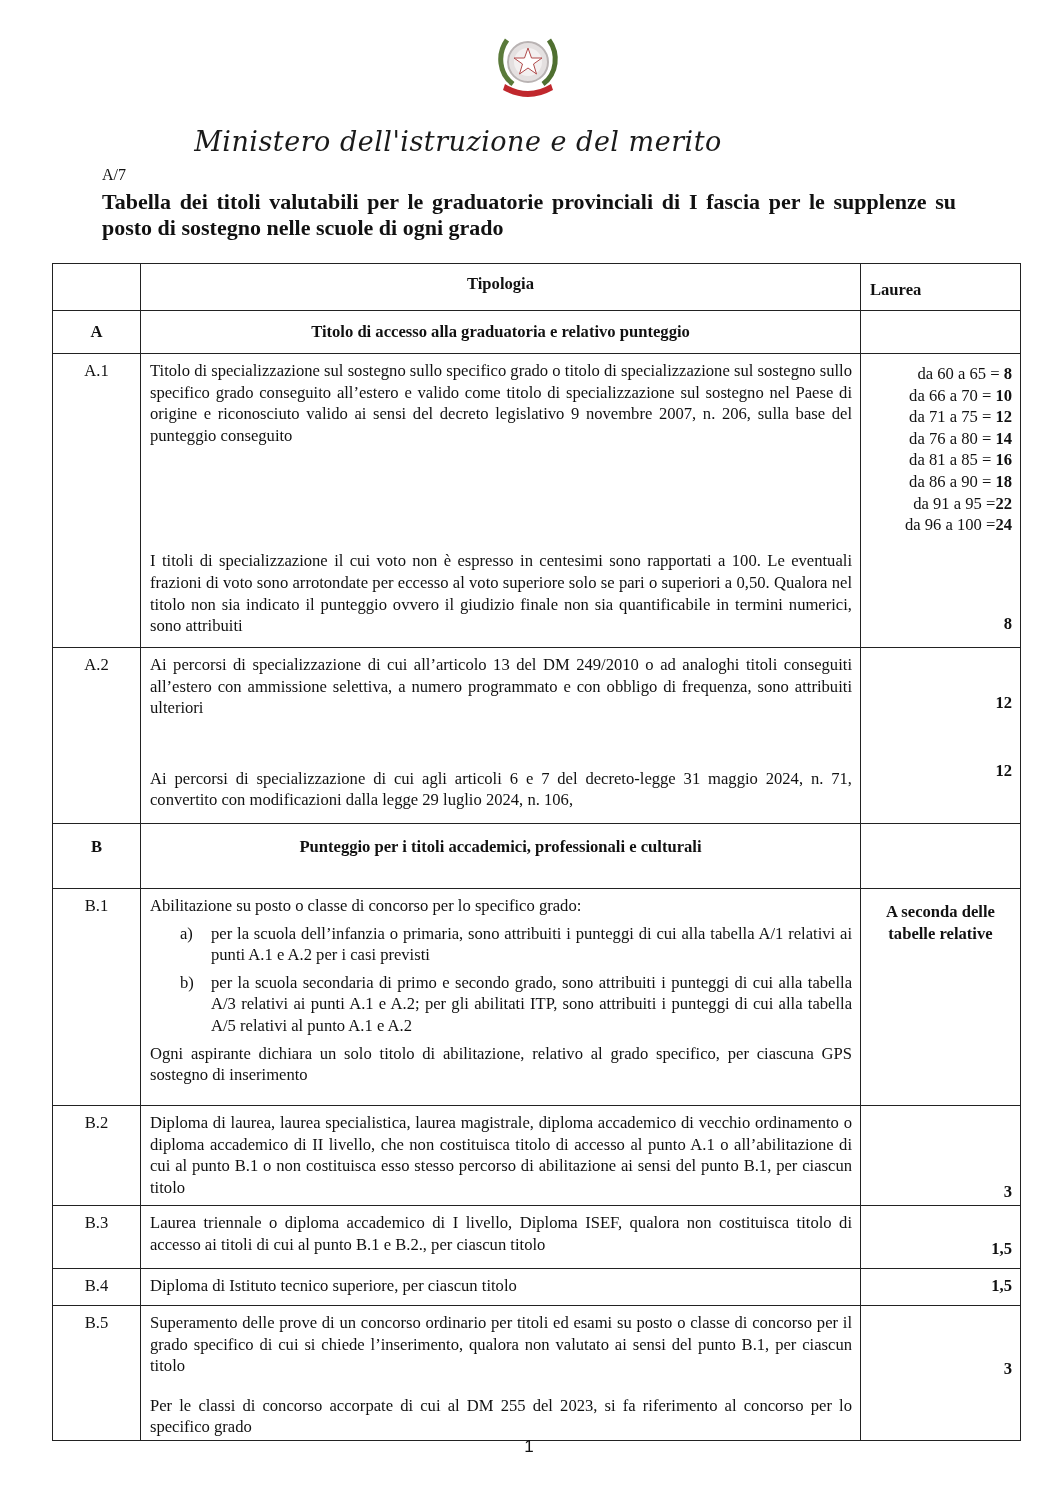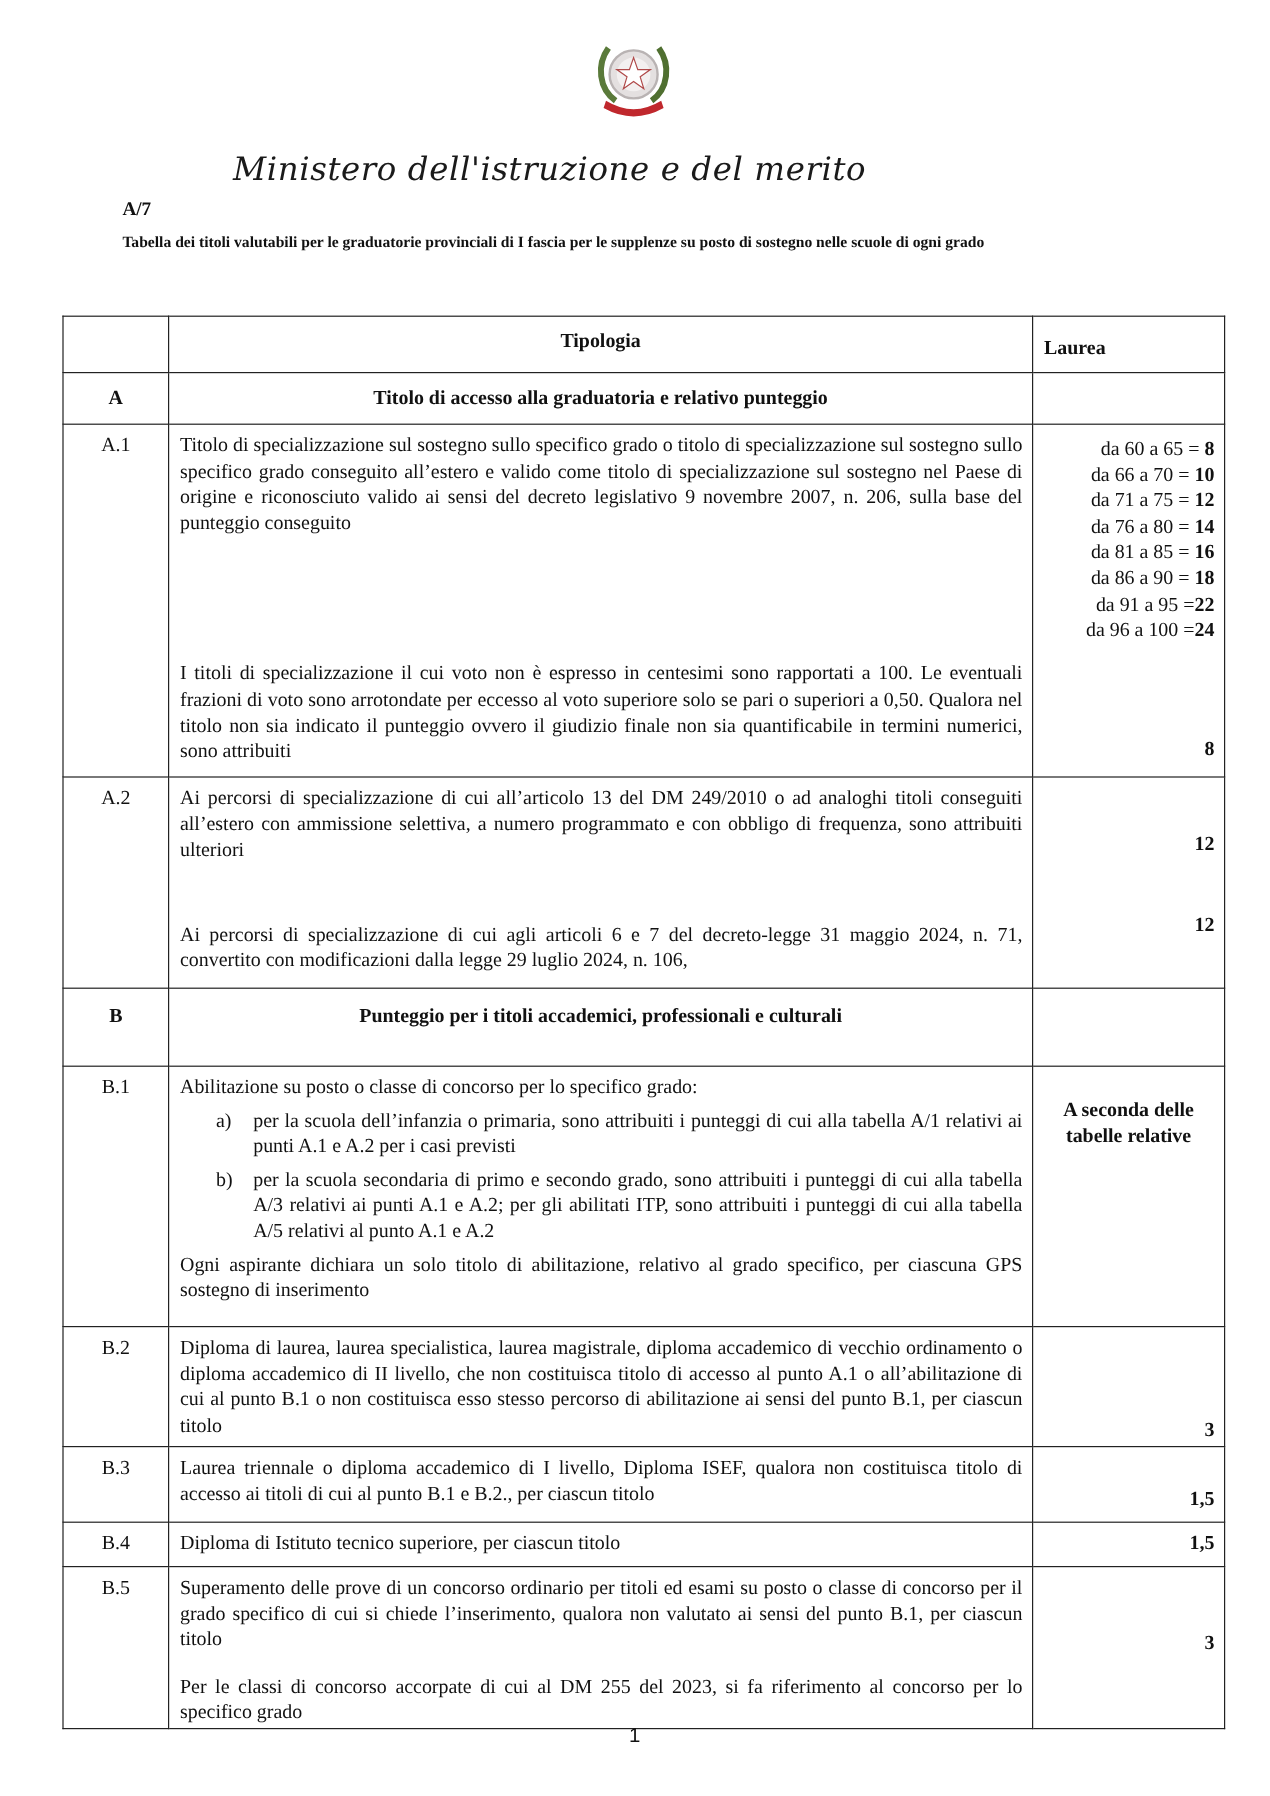"A/7" .doc-code { font-weight: bold -> normal }
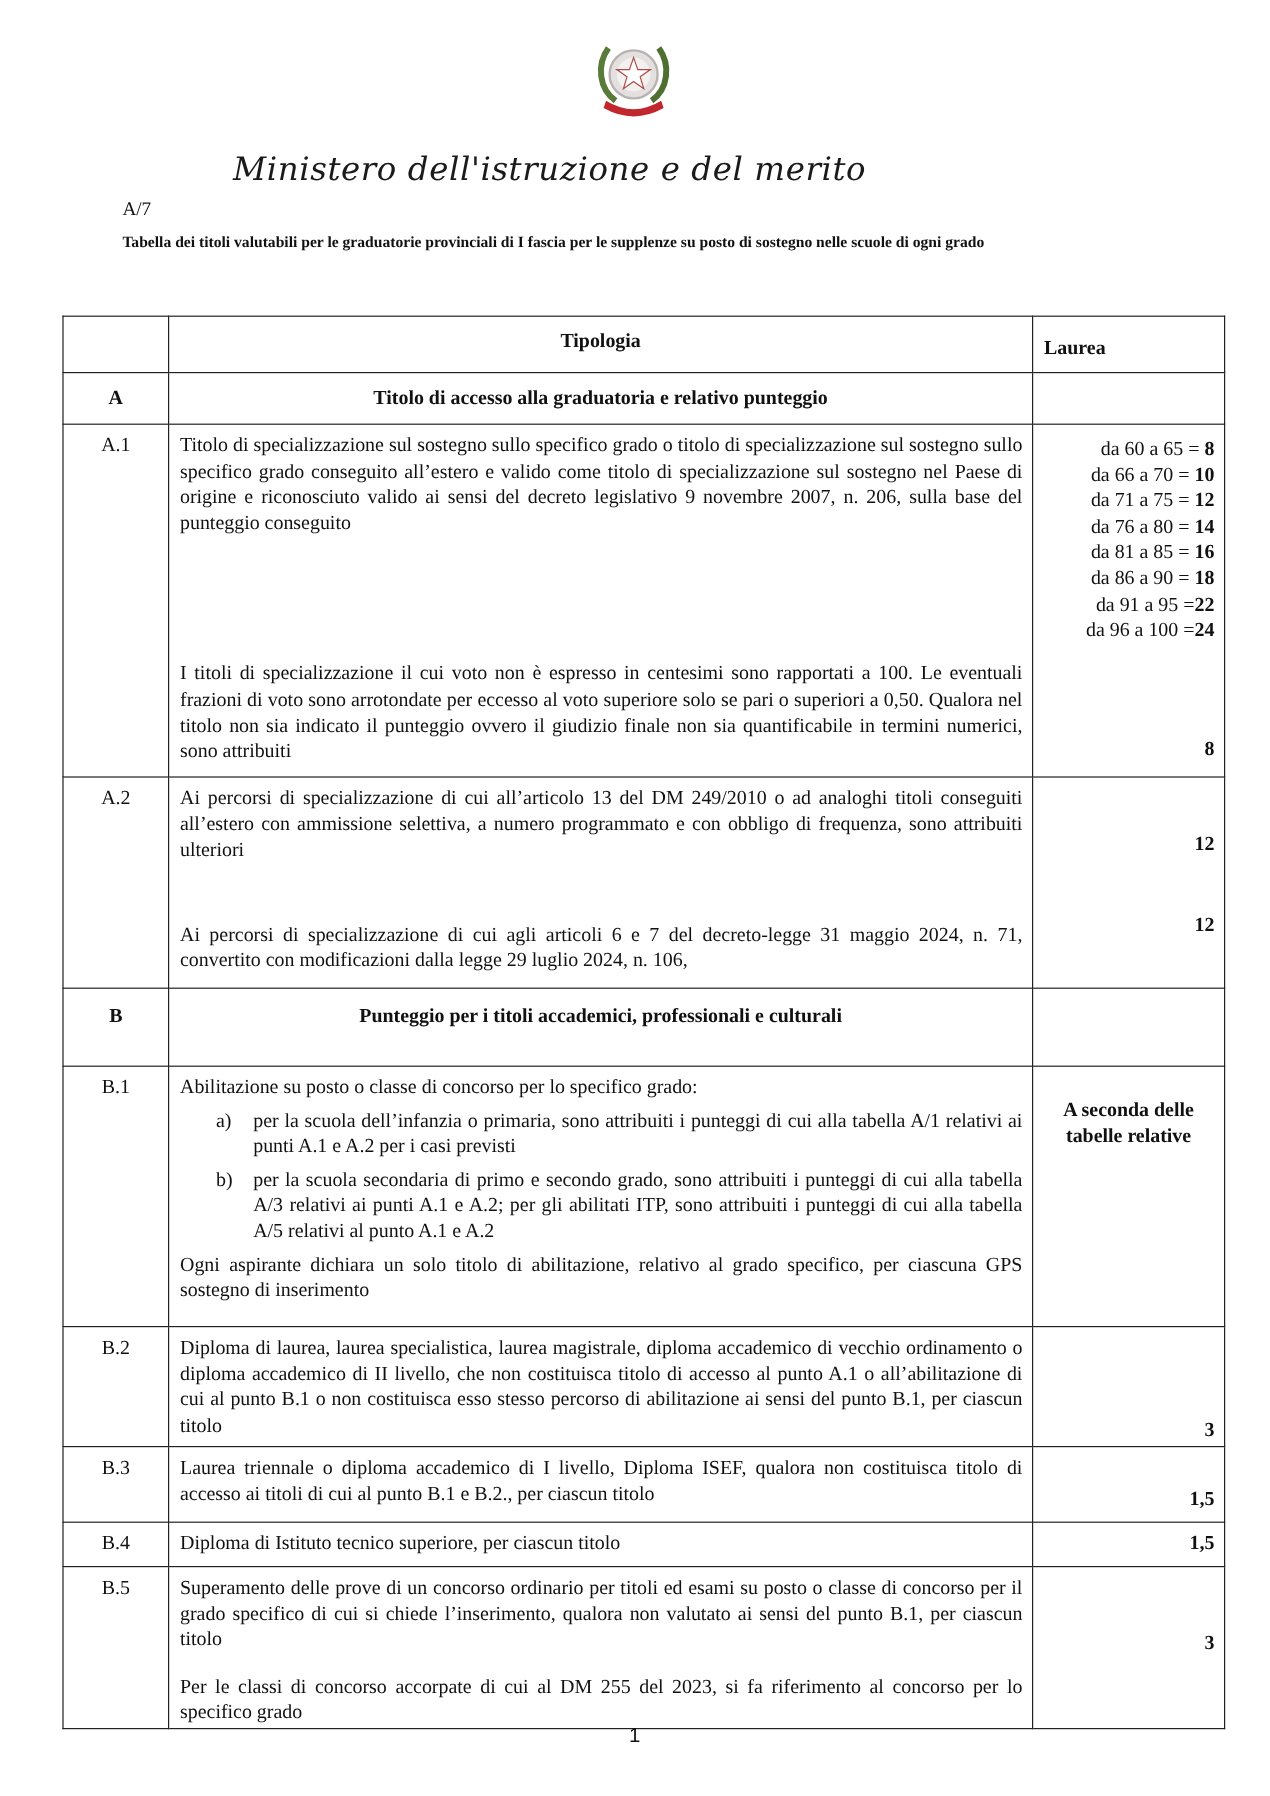"Tabella dei titoli valutabili per" .doc-title { font-size: 13px -> 22px }
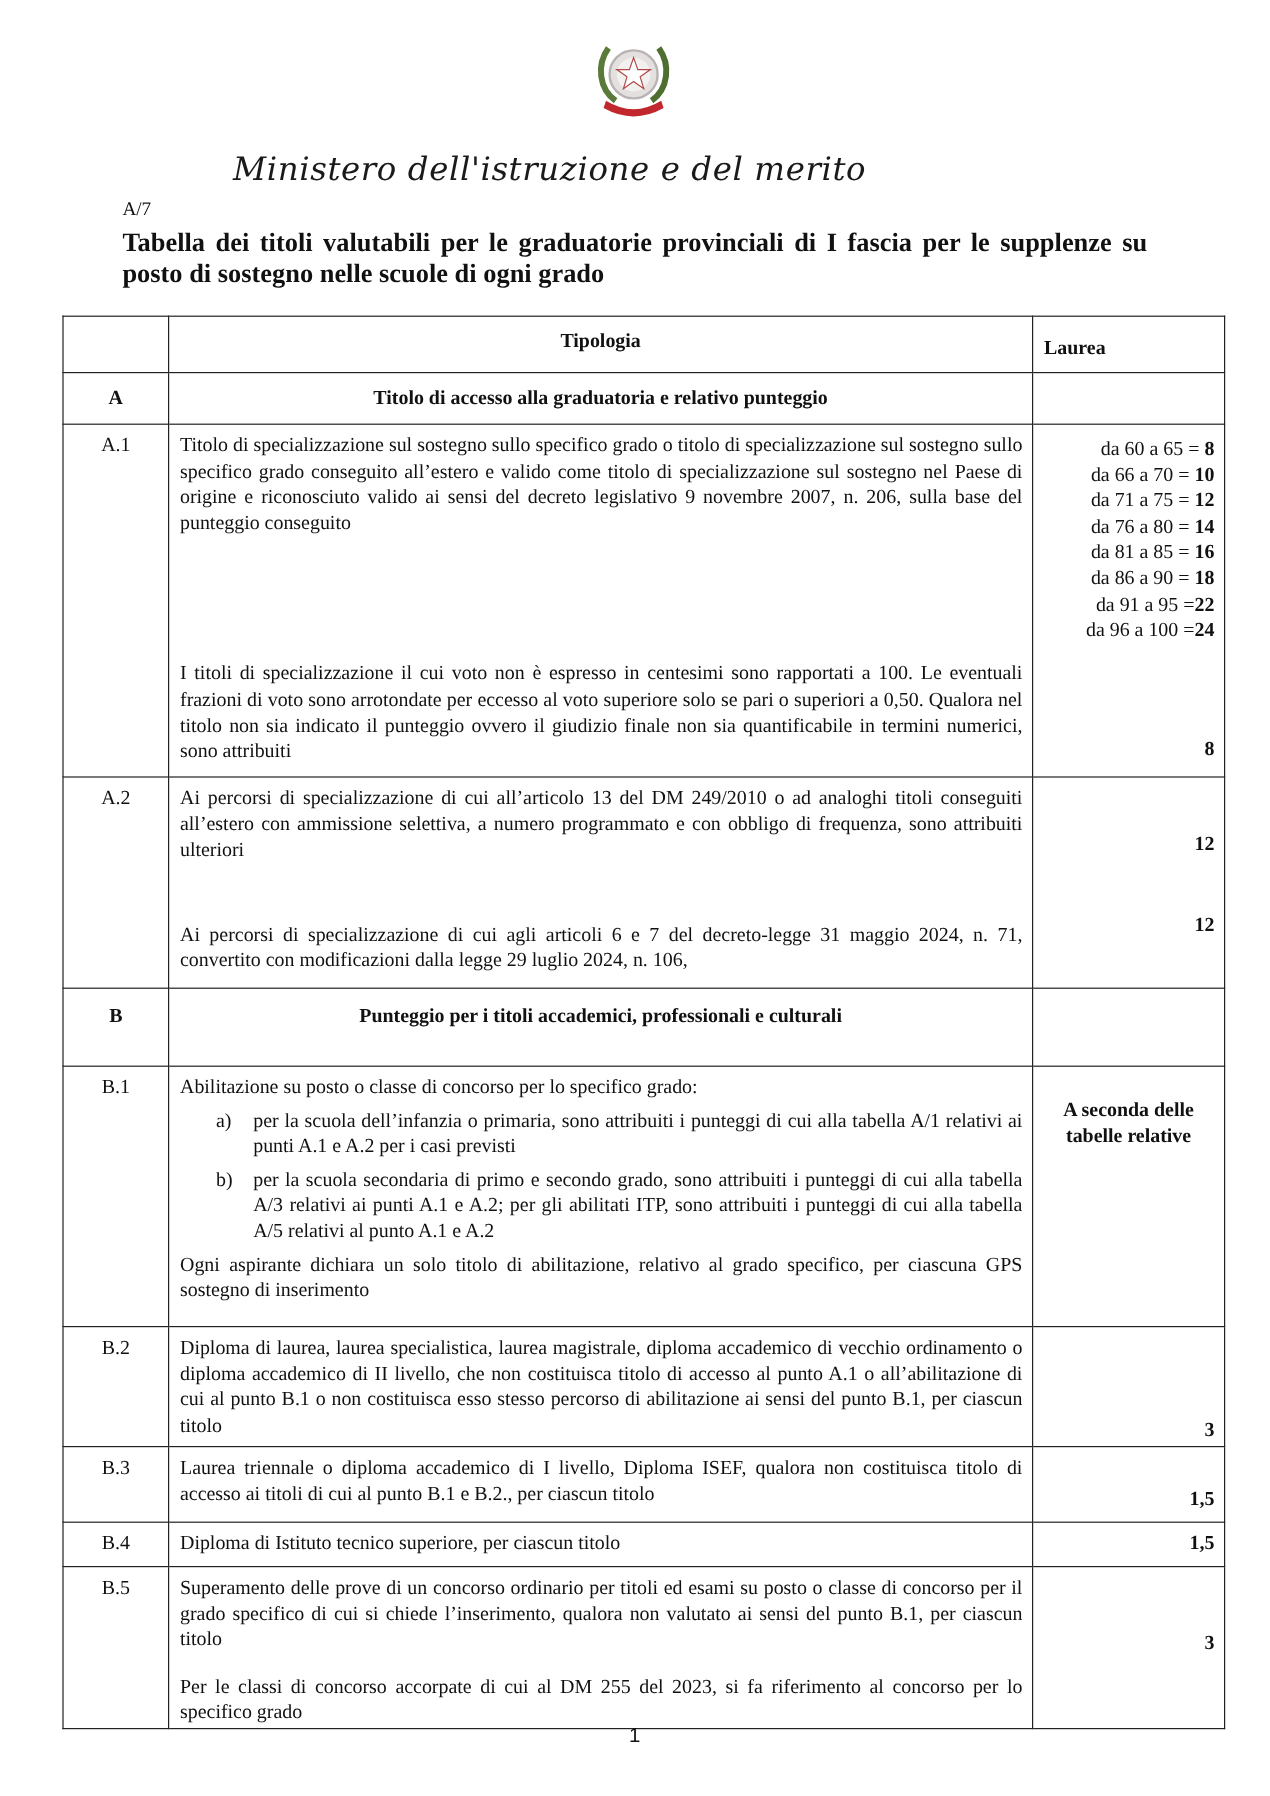"A seconda delle tabelle relative" td.bold { padding-top: 25px -> 12px }
